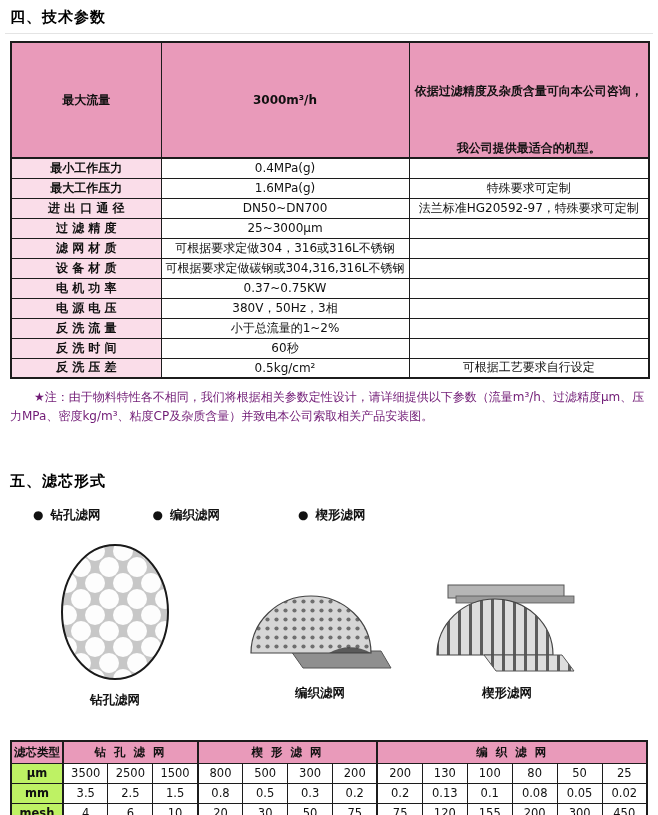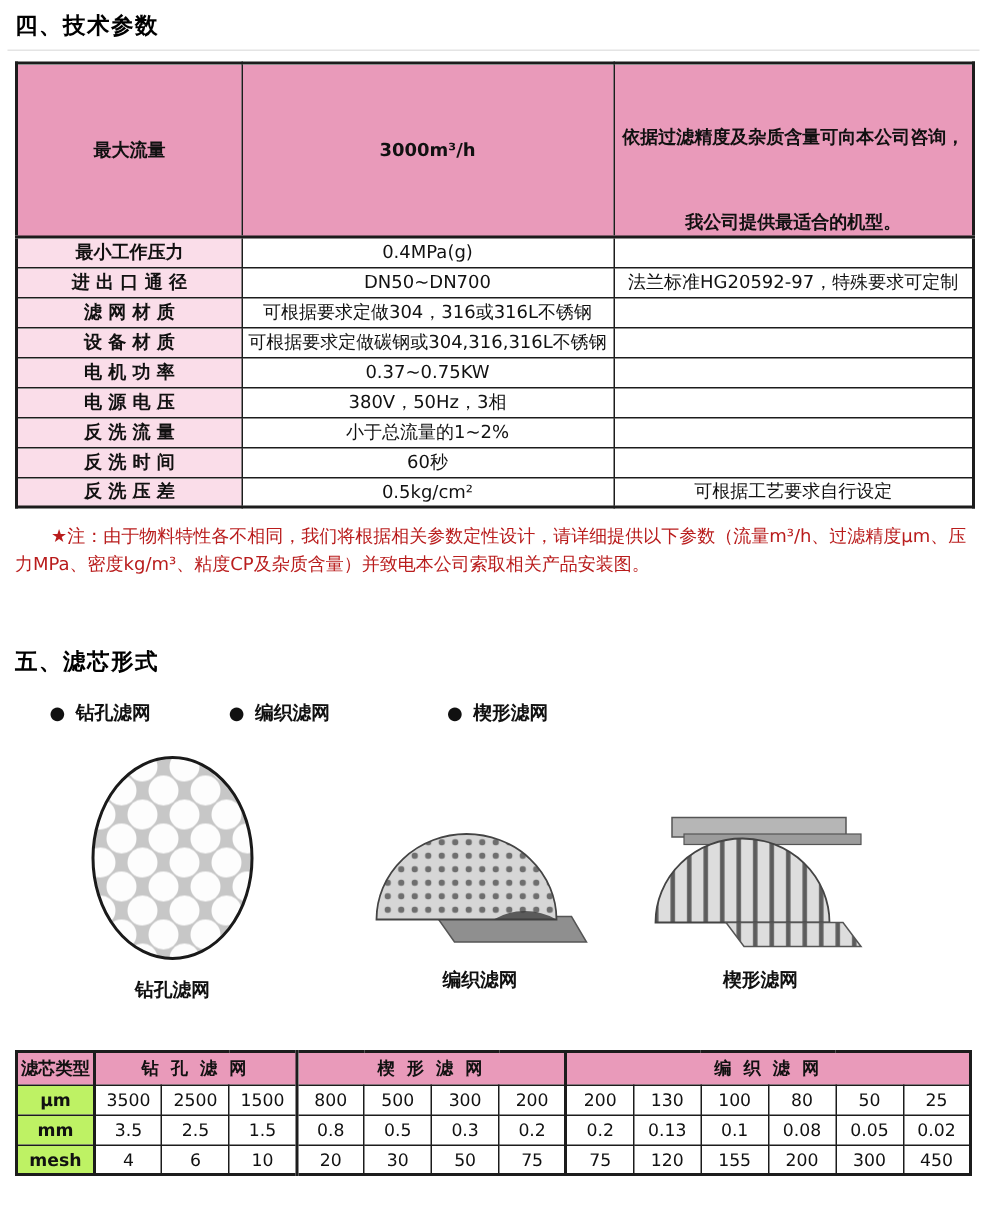"最大工作压力" tr { html: none -> <tr> <td>最大工作压力</td> <td>1.6MPa(g)</td> <td>特殊要求可定制</td> </tr> }
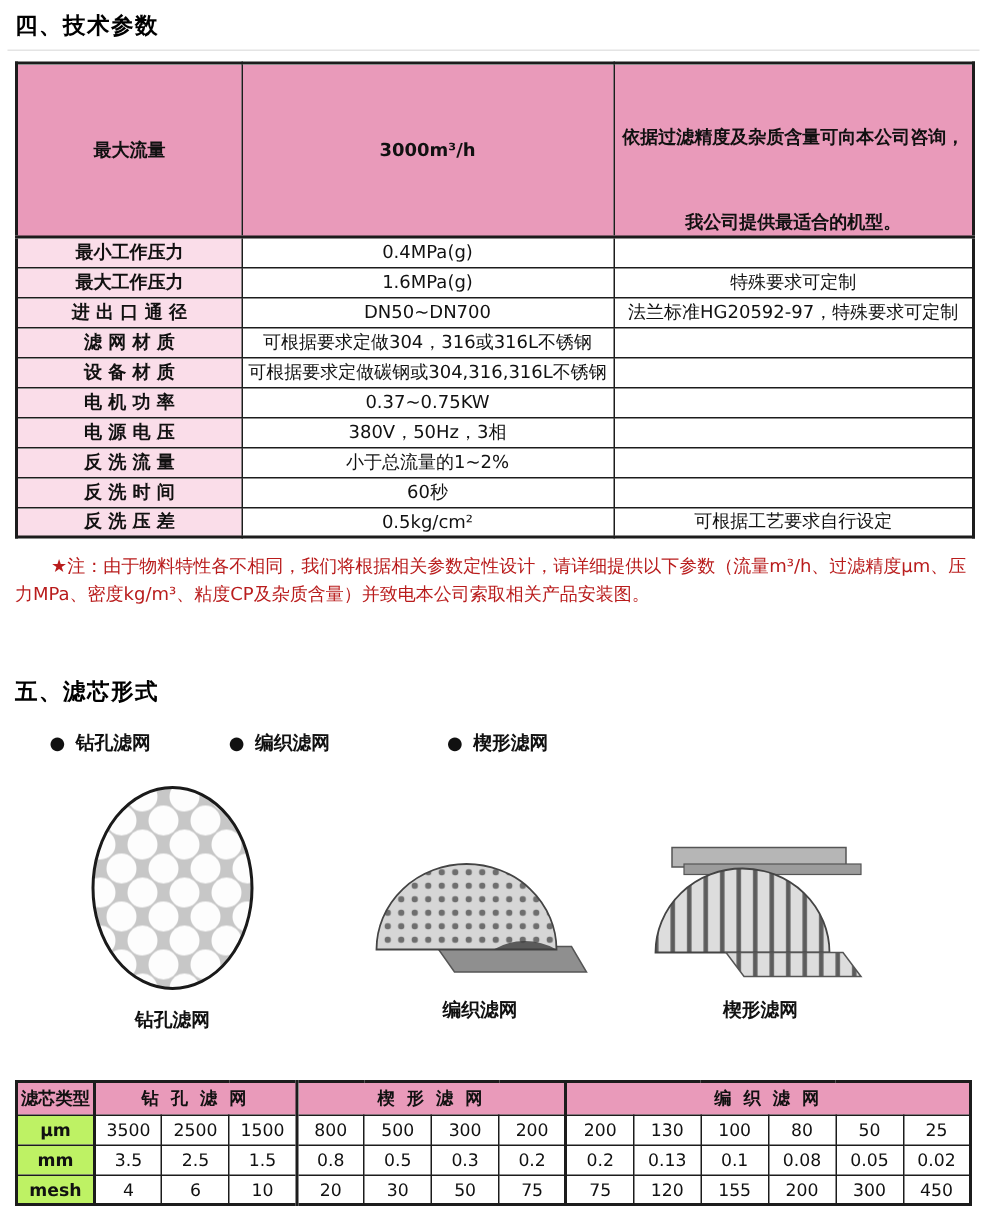"过 滤 精 度" tr { html: none -> <tr> <td>过 滤 精 度</td> <td>25~3000μm</td> <td></td> </tr> }
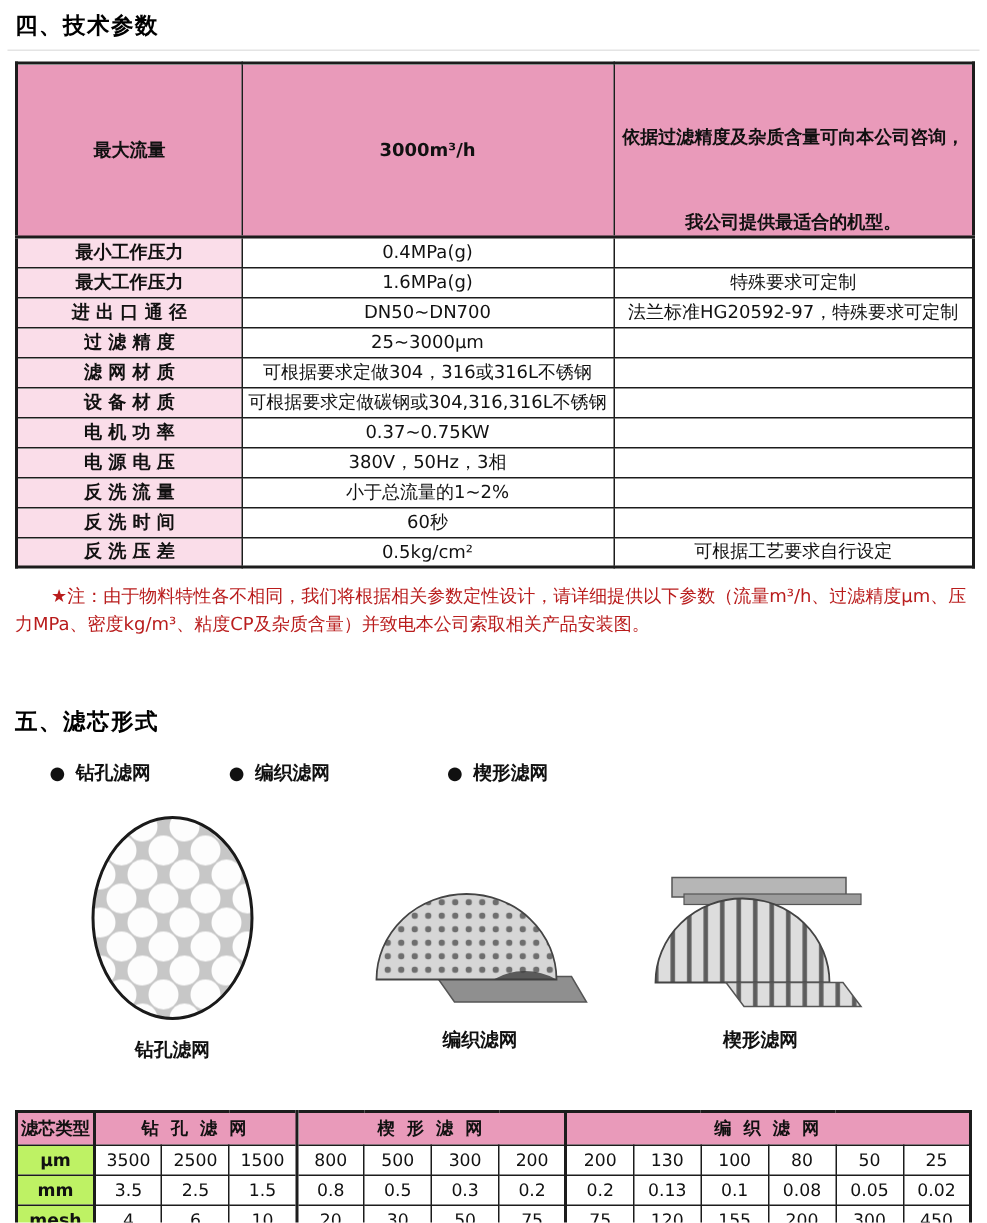"★注：由于物料特性各不相同，我们将根据相关参数定性设计，请详细提供以下参数（流量" .note { color: #b91c1c -> #701a75 }
